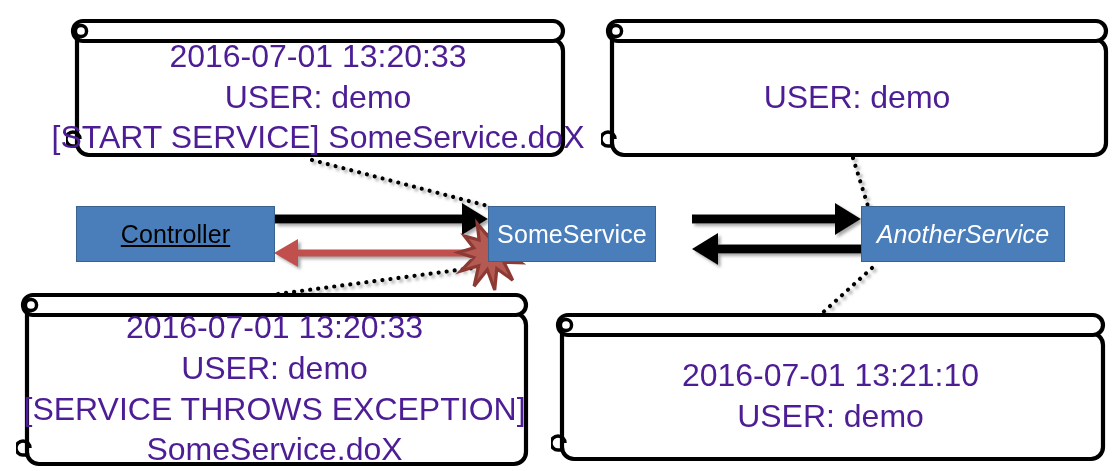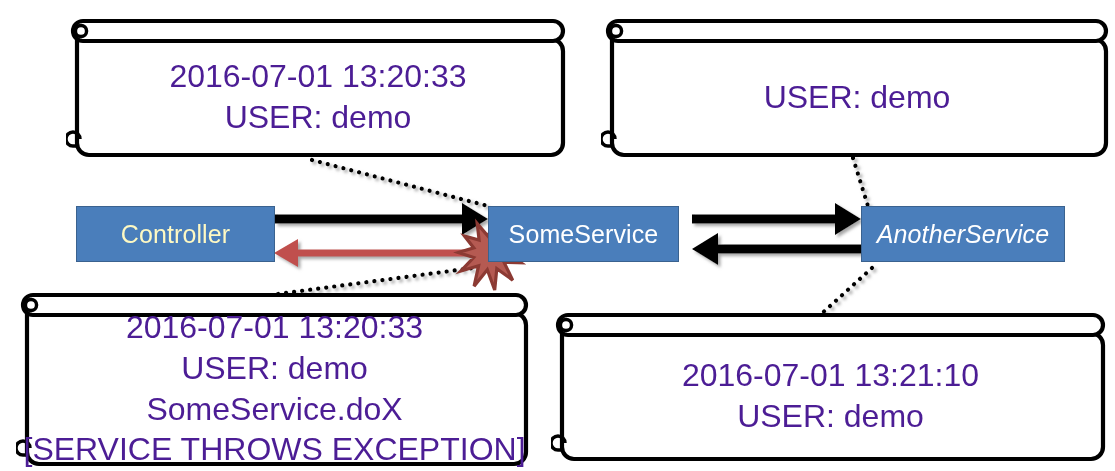"[START SERVICE] SomeService.doX" div { html: none -> <div>[START SERVICE] SomeService.doX</div> }
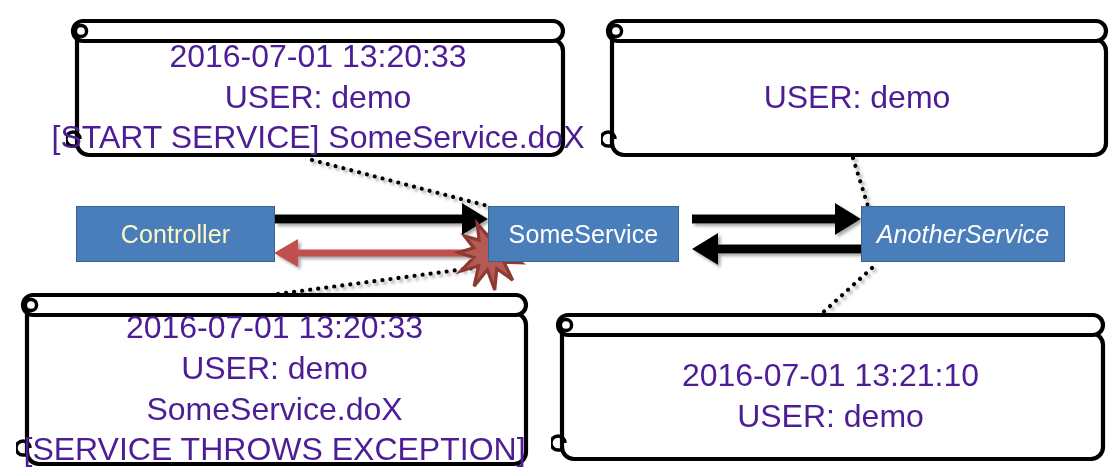"Controller" span.label { color: #fef9c3 -> #000000; text-decoration: none -> underline }
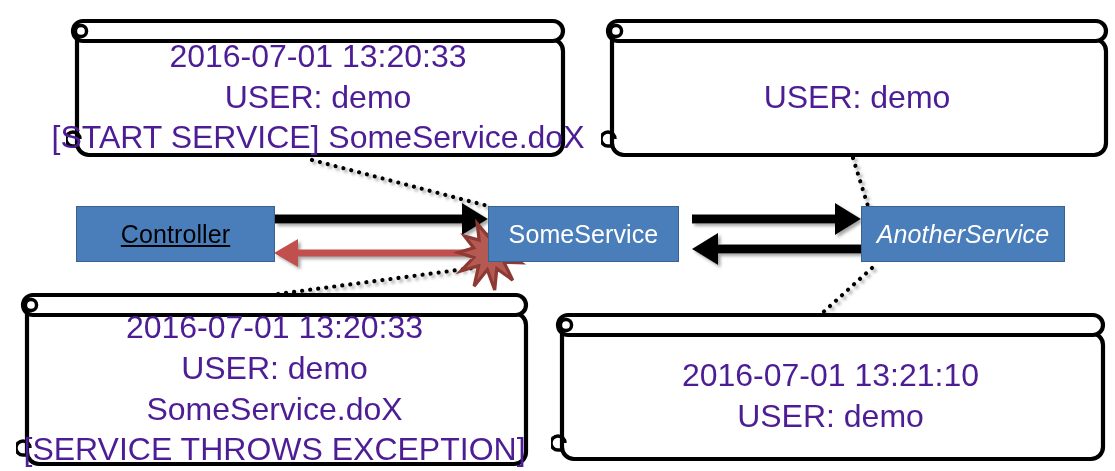"SomeService" div.service-box { width: 191px -> 168px }
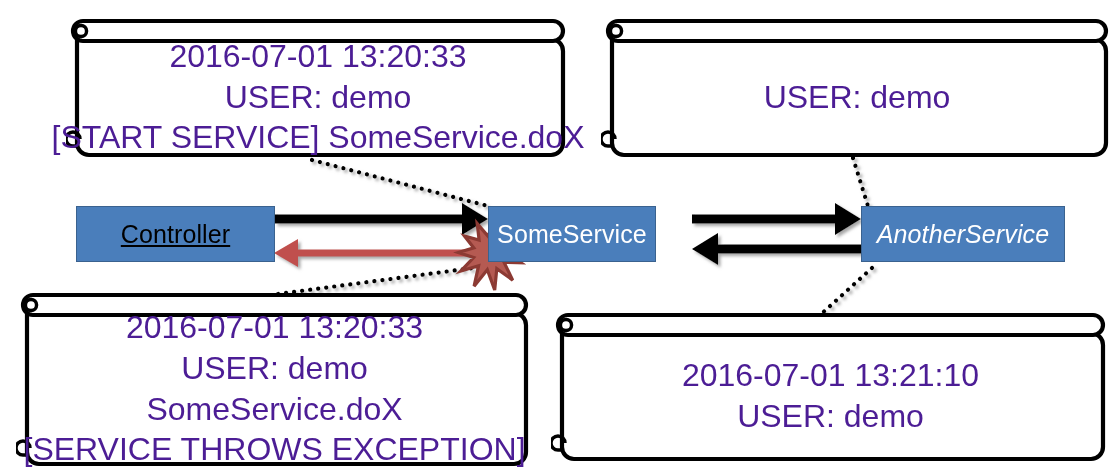"SomeService.doX" div { order: before "[SERVICE THROWS EXCEPTION]" -> after "[SERVICE THROWS EXCEPTION]" }
